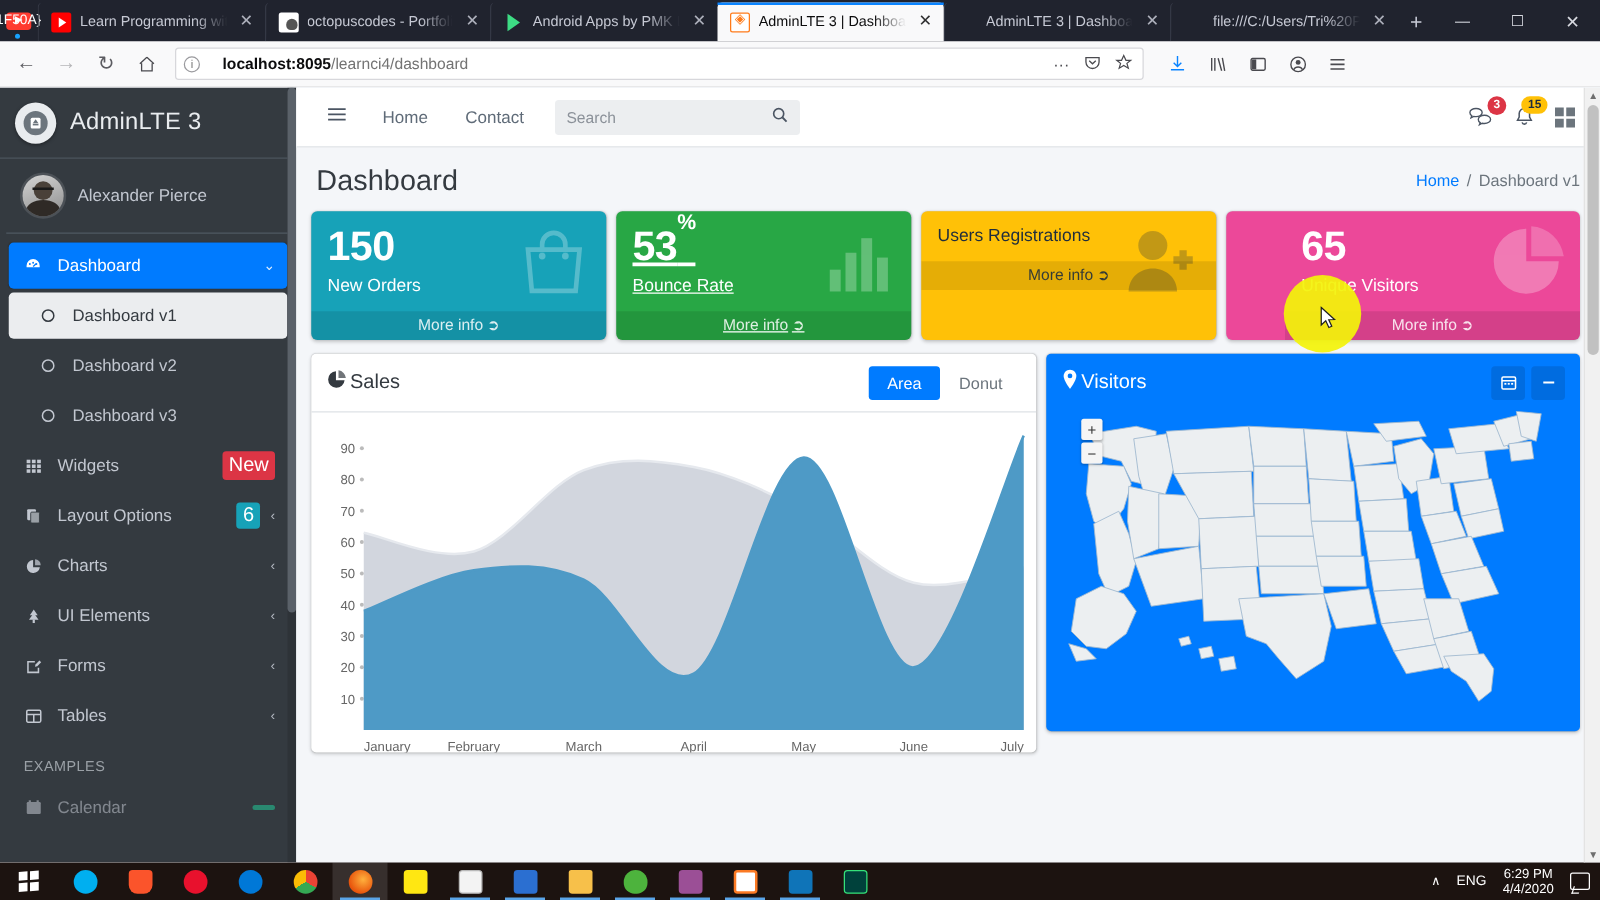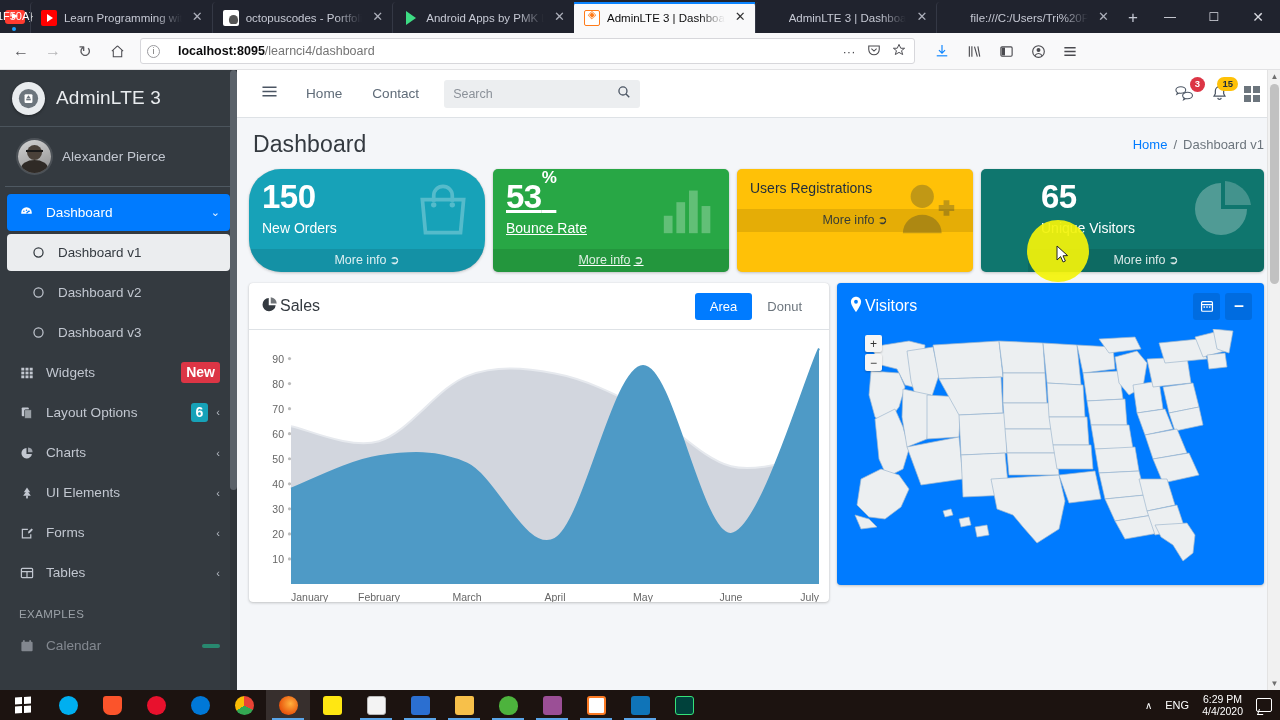"150" .bg-info { border-radius: 32px -> none }
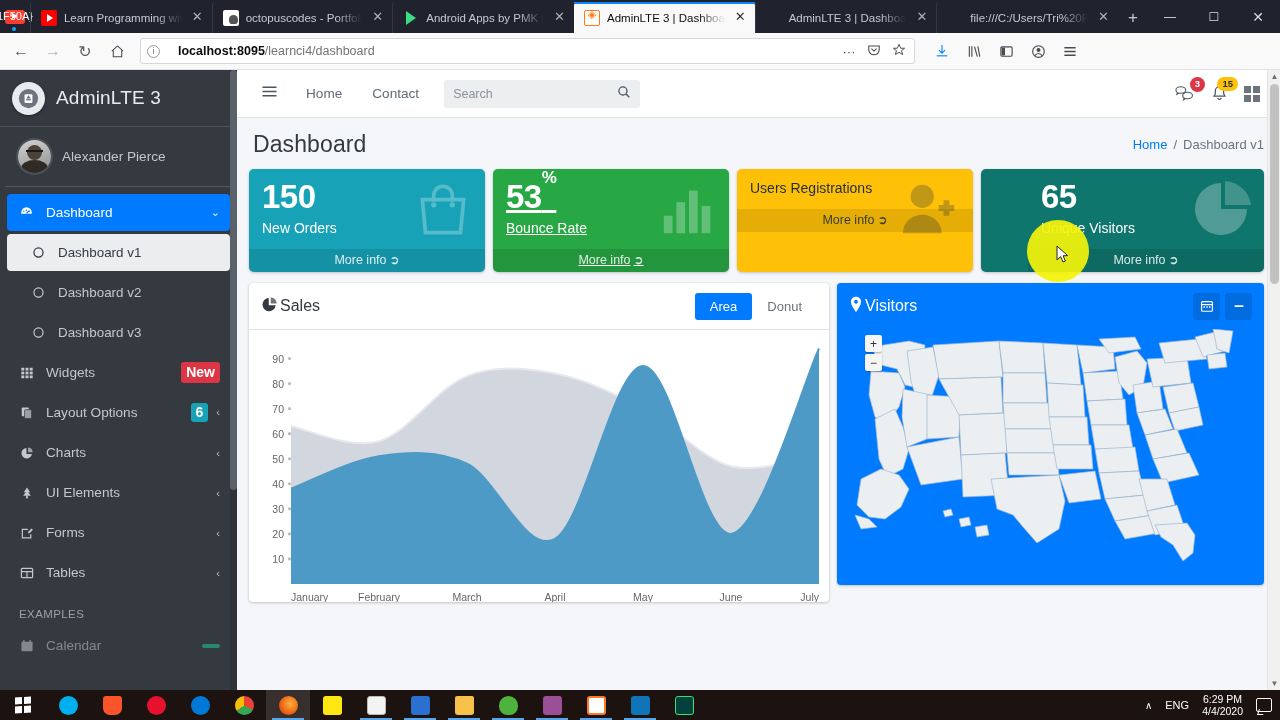"65" .bg-danger { background: #0f766e -> #ec4899 }
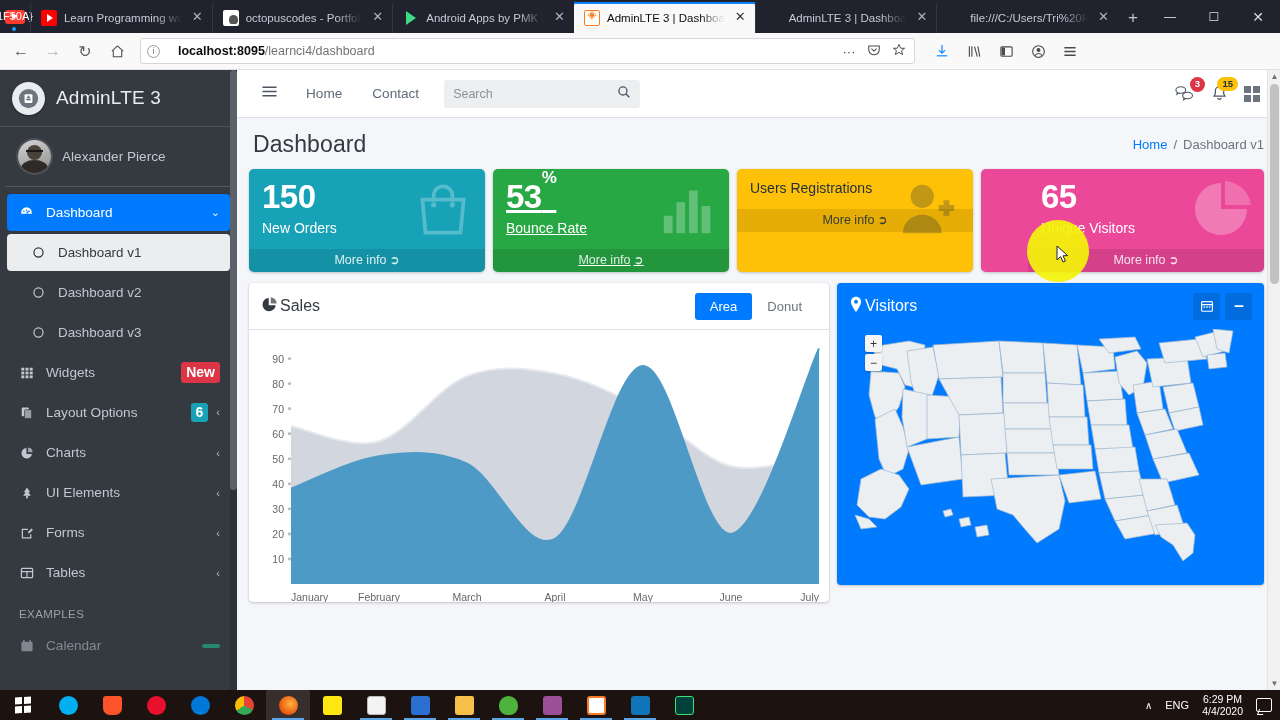"New" .badge { font-size: 14px -> 16px; font-weight: 700 -> 400 }
